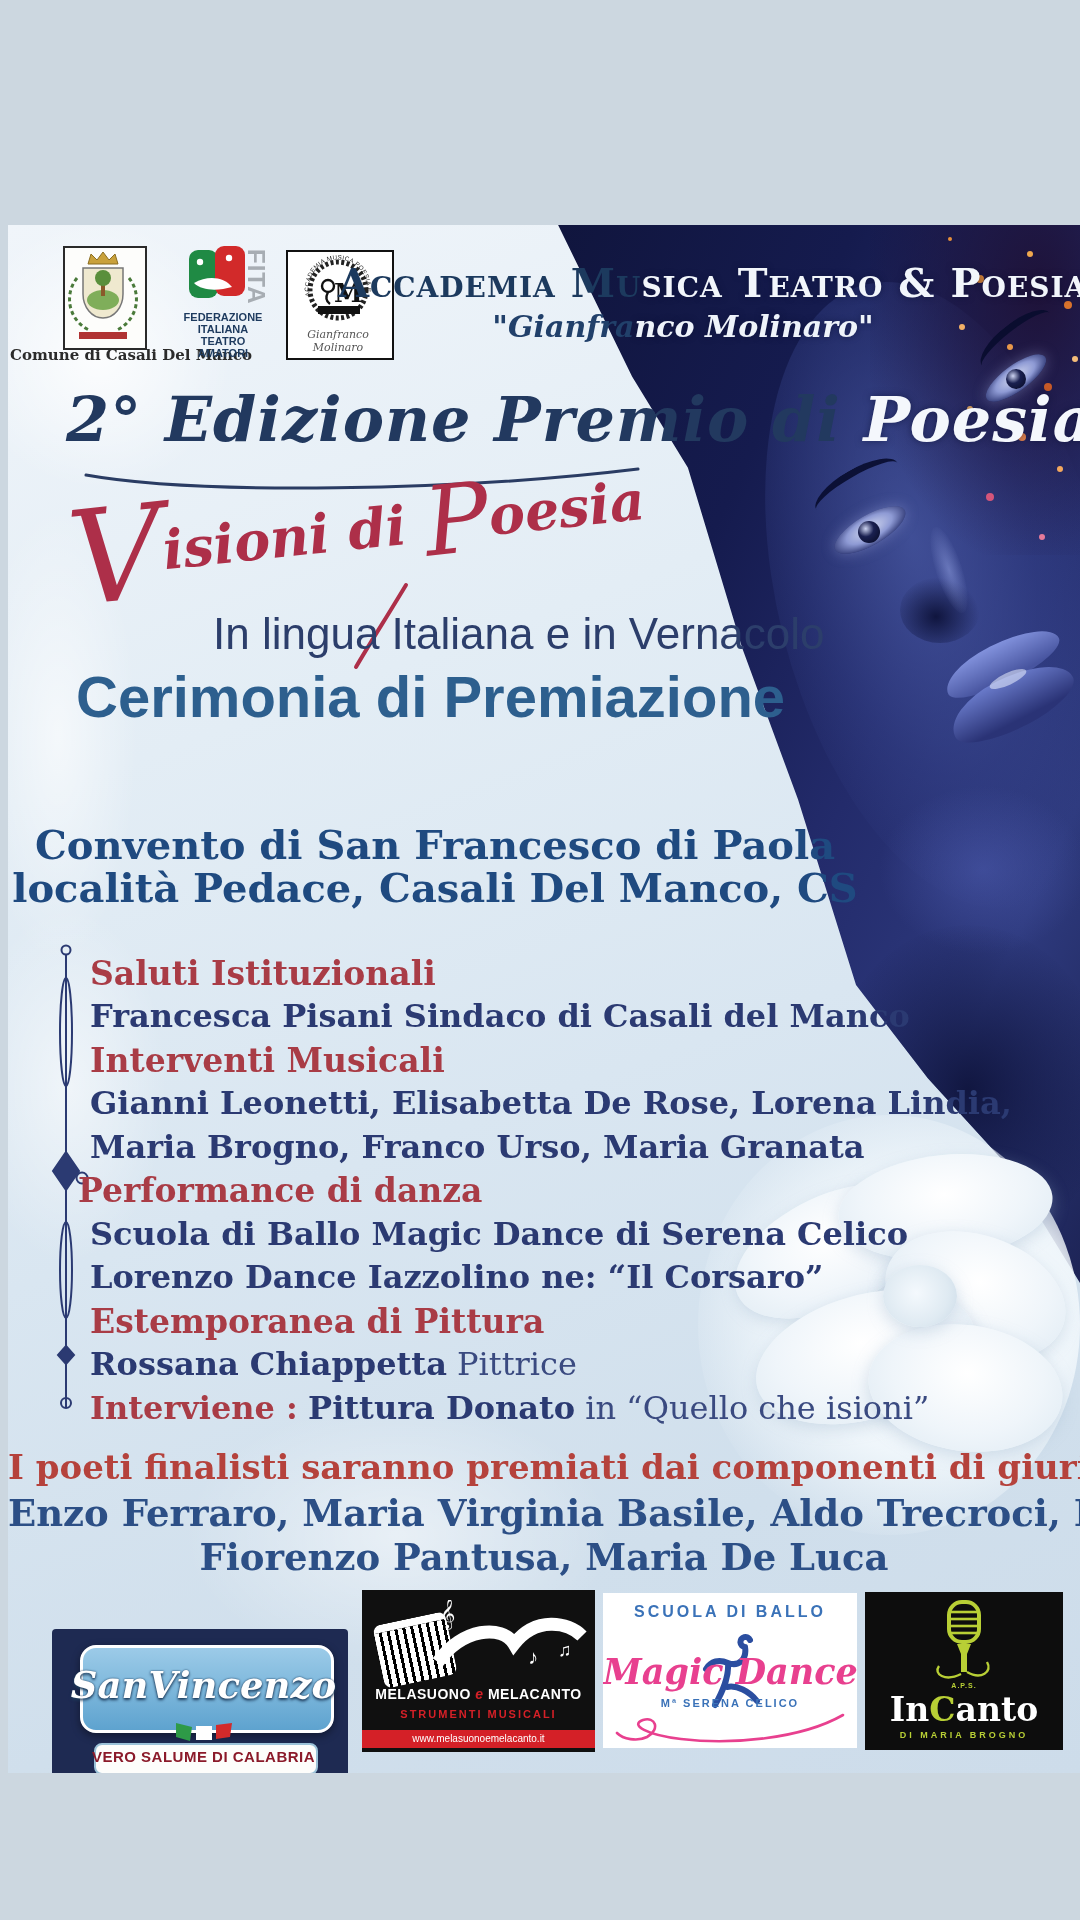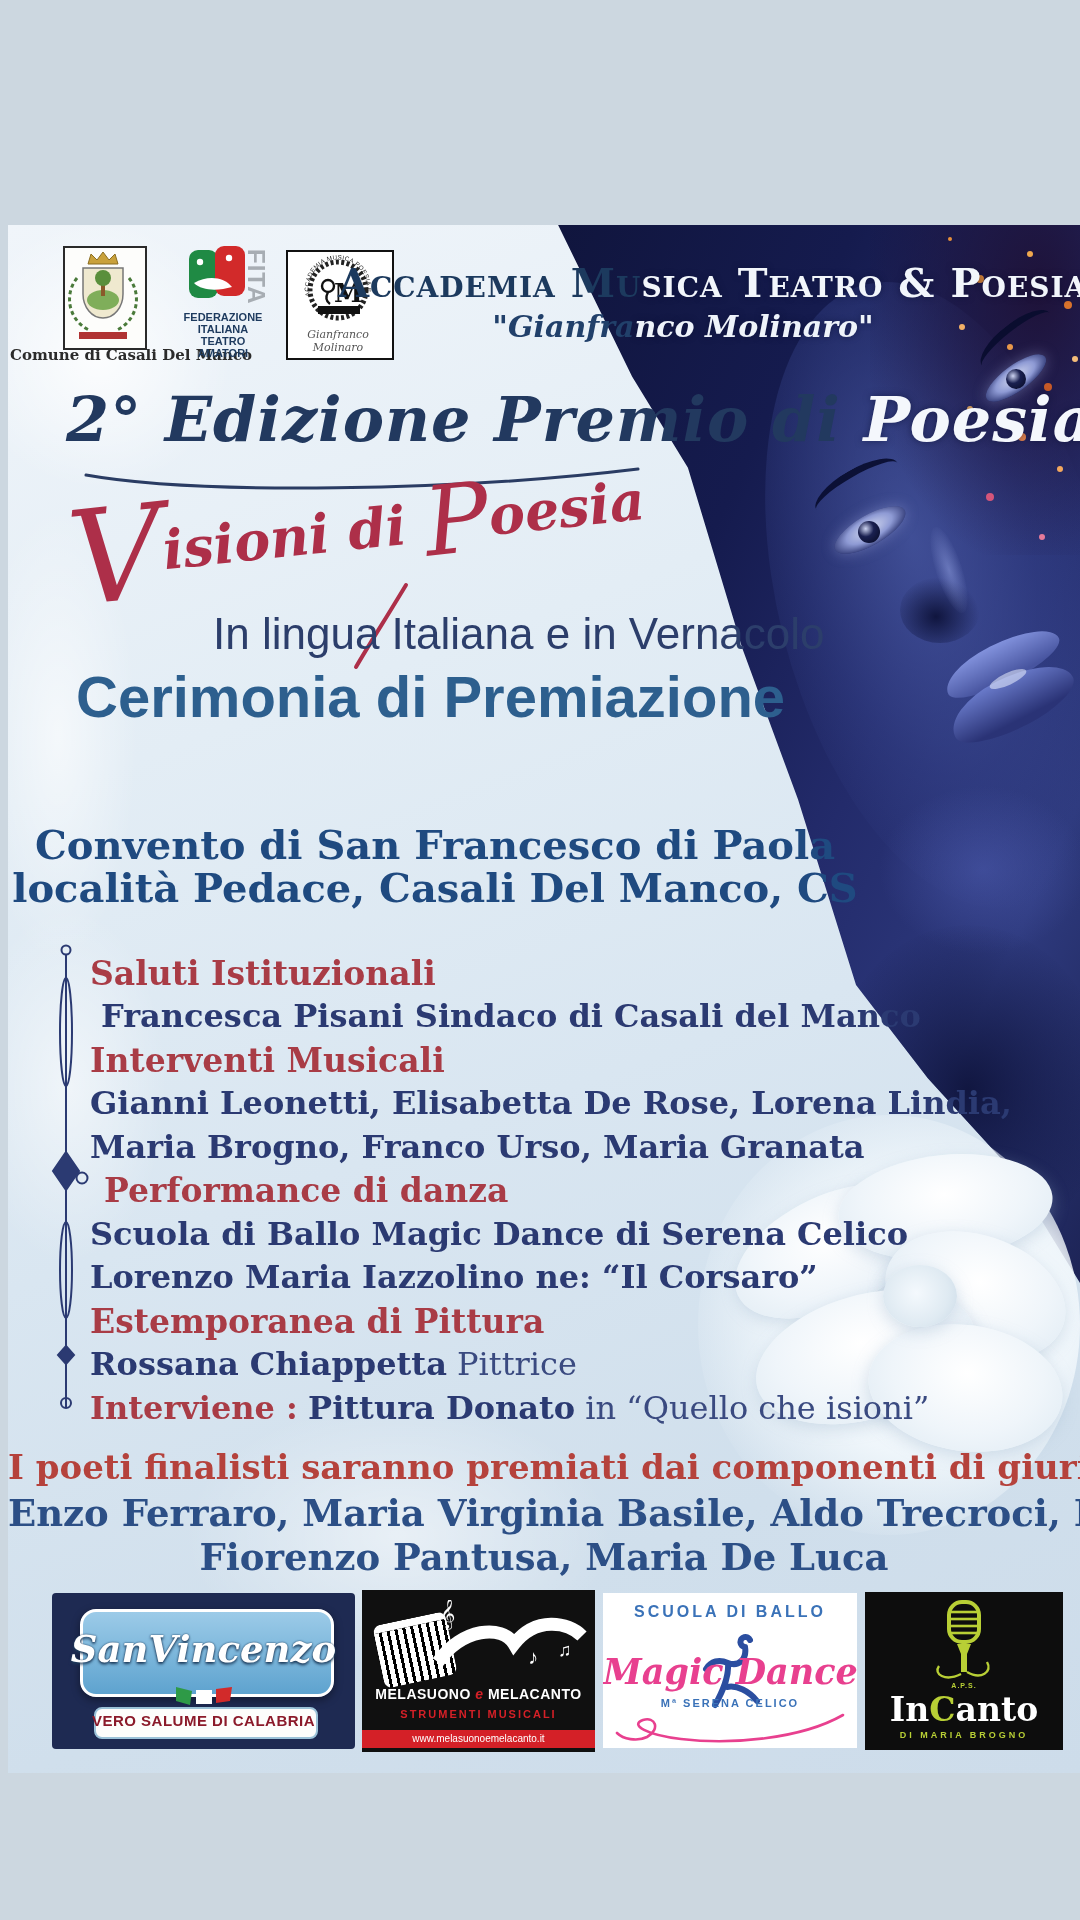"Francesca Pisani Sindaco di Casali" div.t { margin-left: 11px -> none }
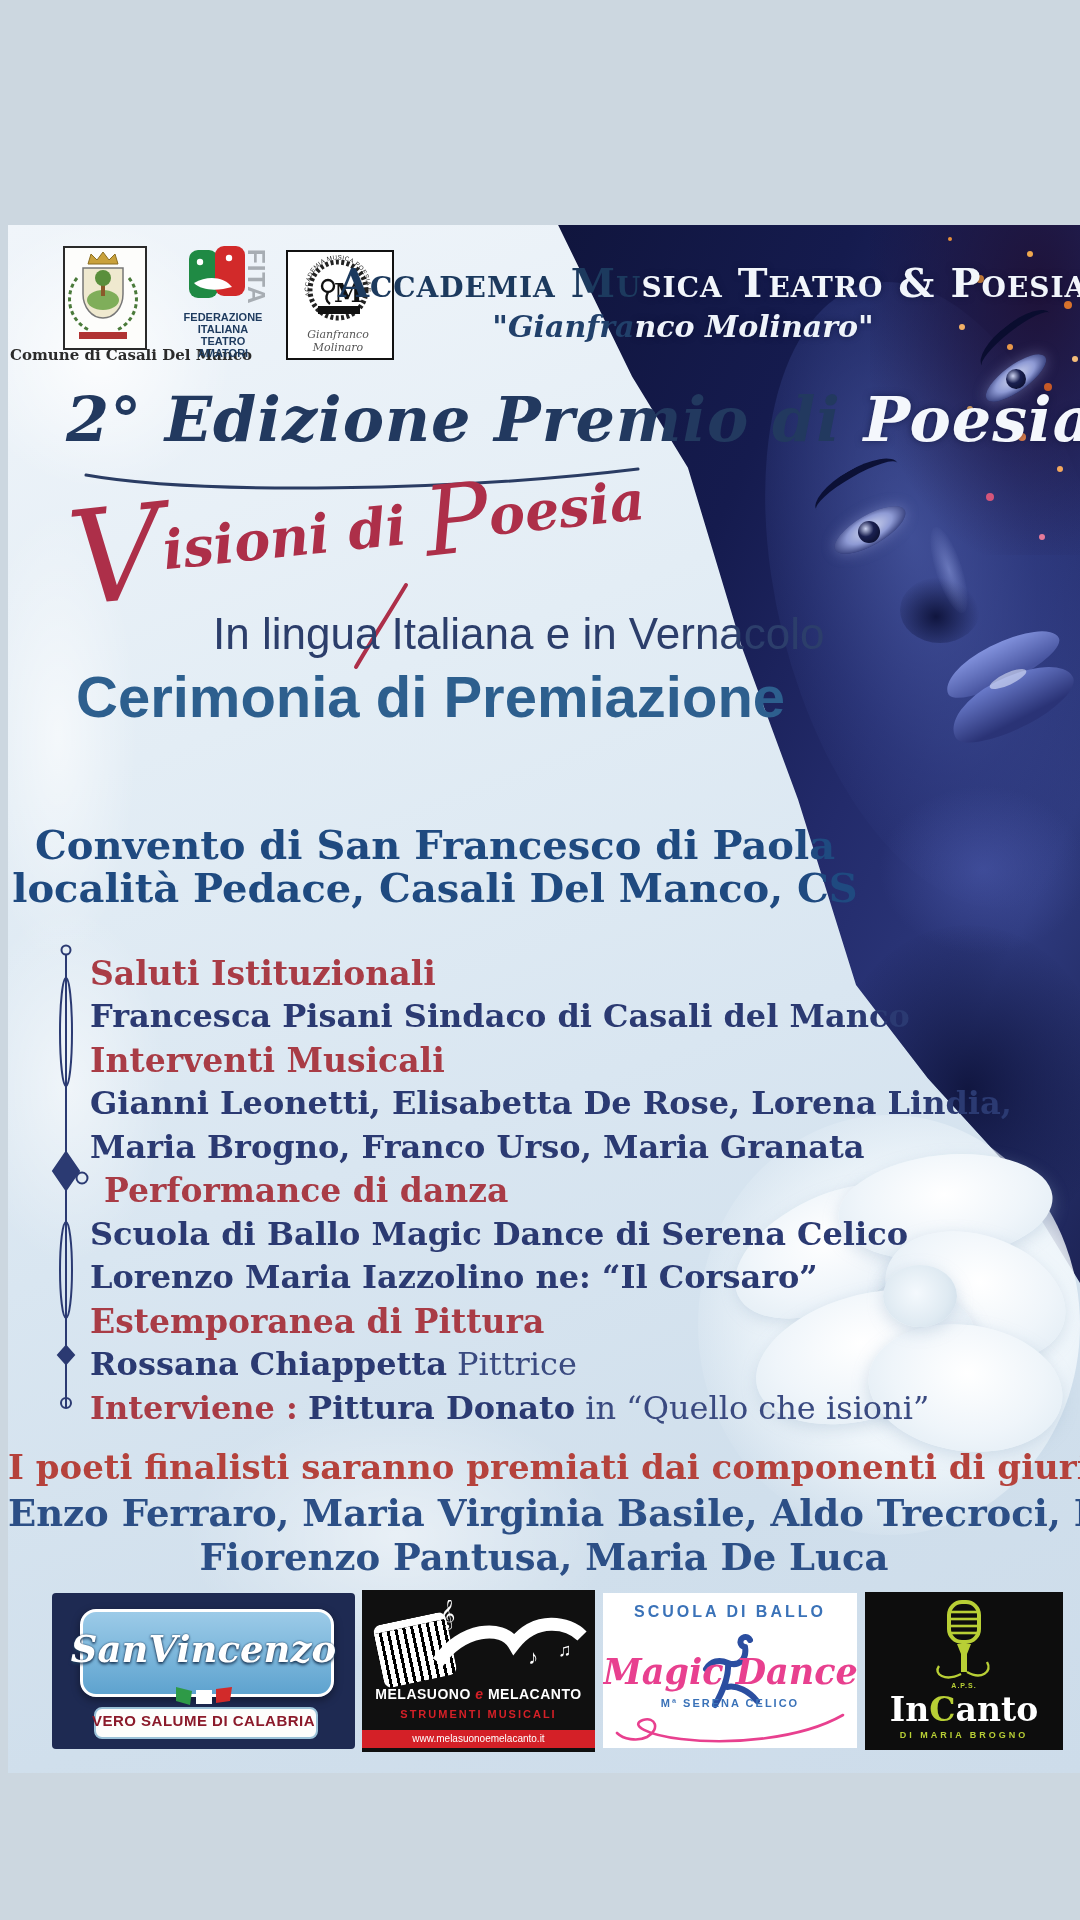"Performance di danza" div.t { left: 96px -> 70px }
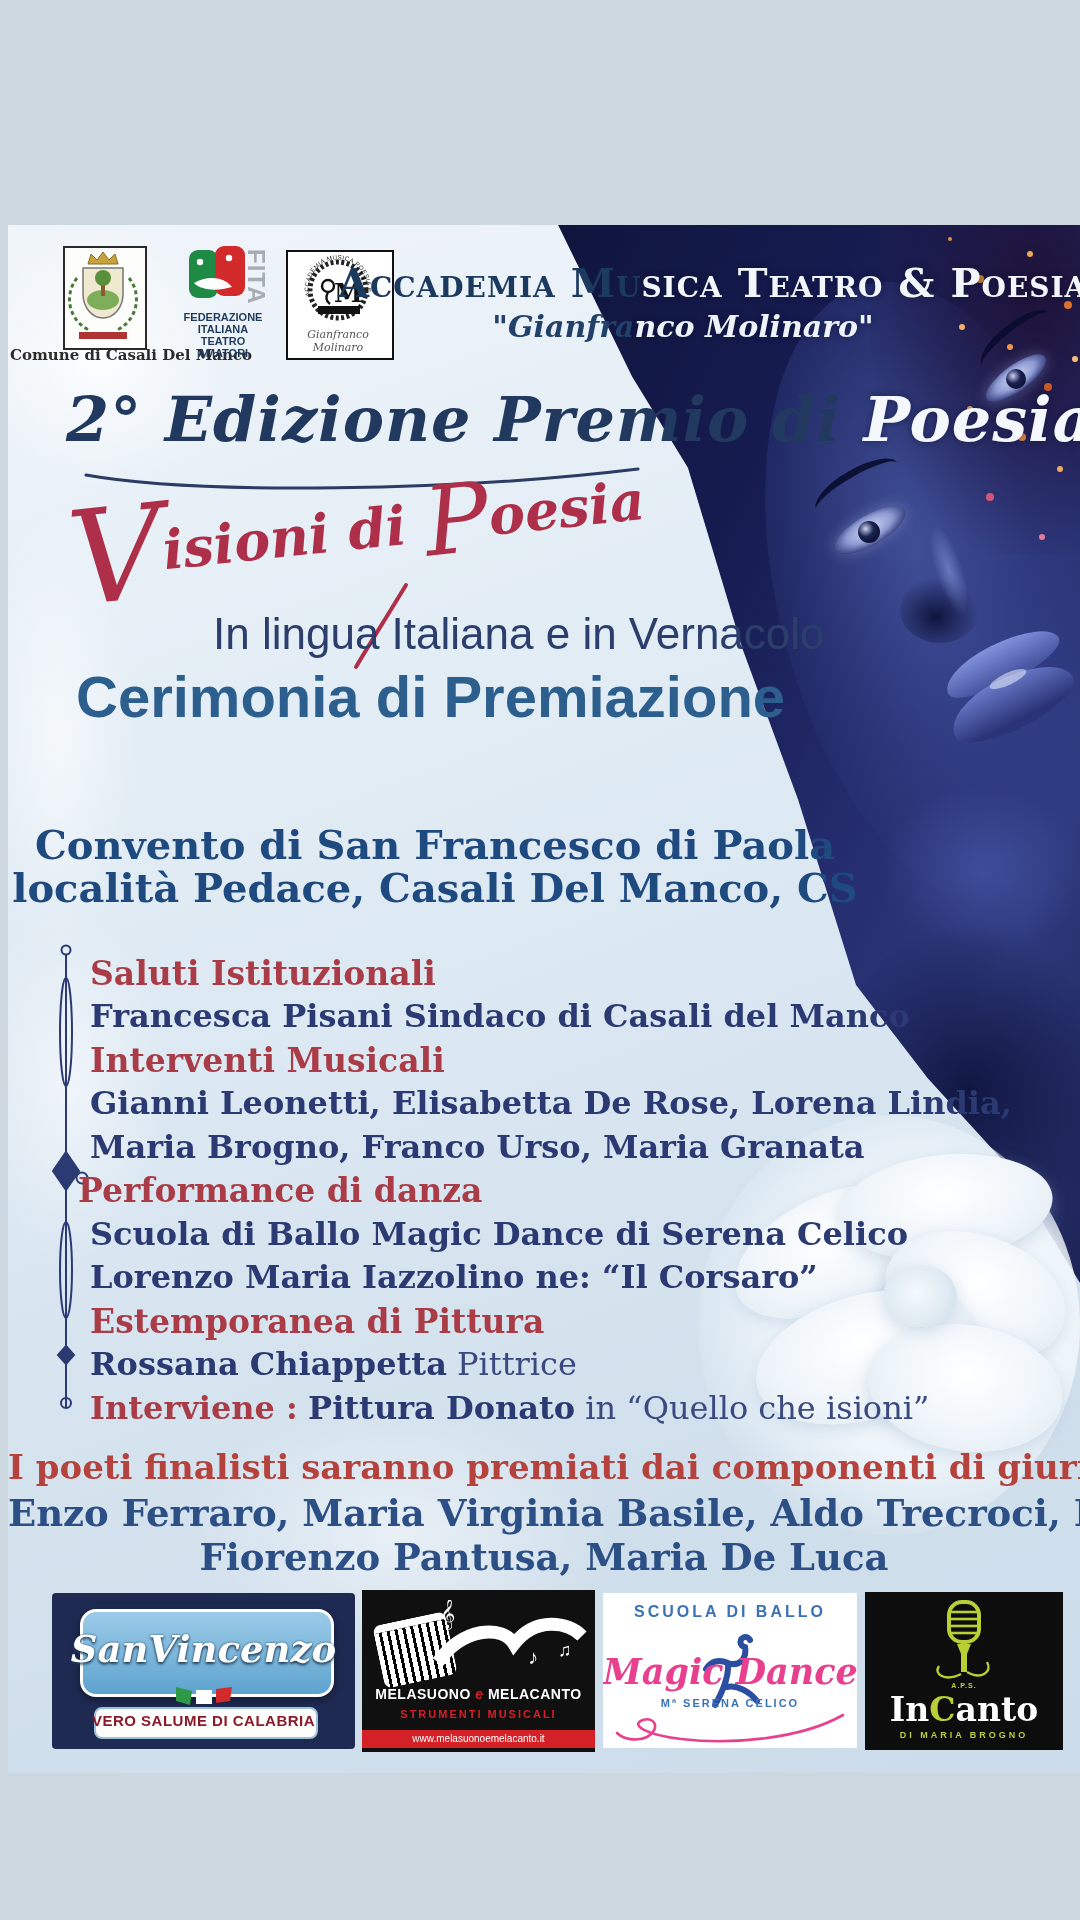"Lorenzo Maria Iazzolino ne: “Il" div.t { text: Maria -> Dance }
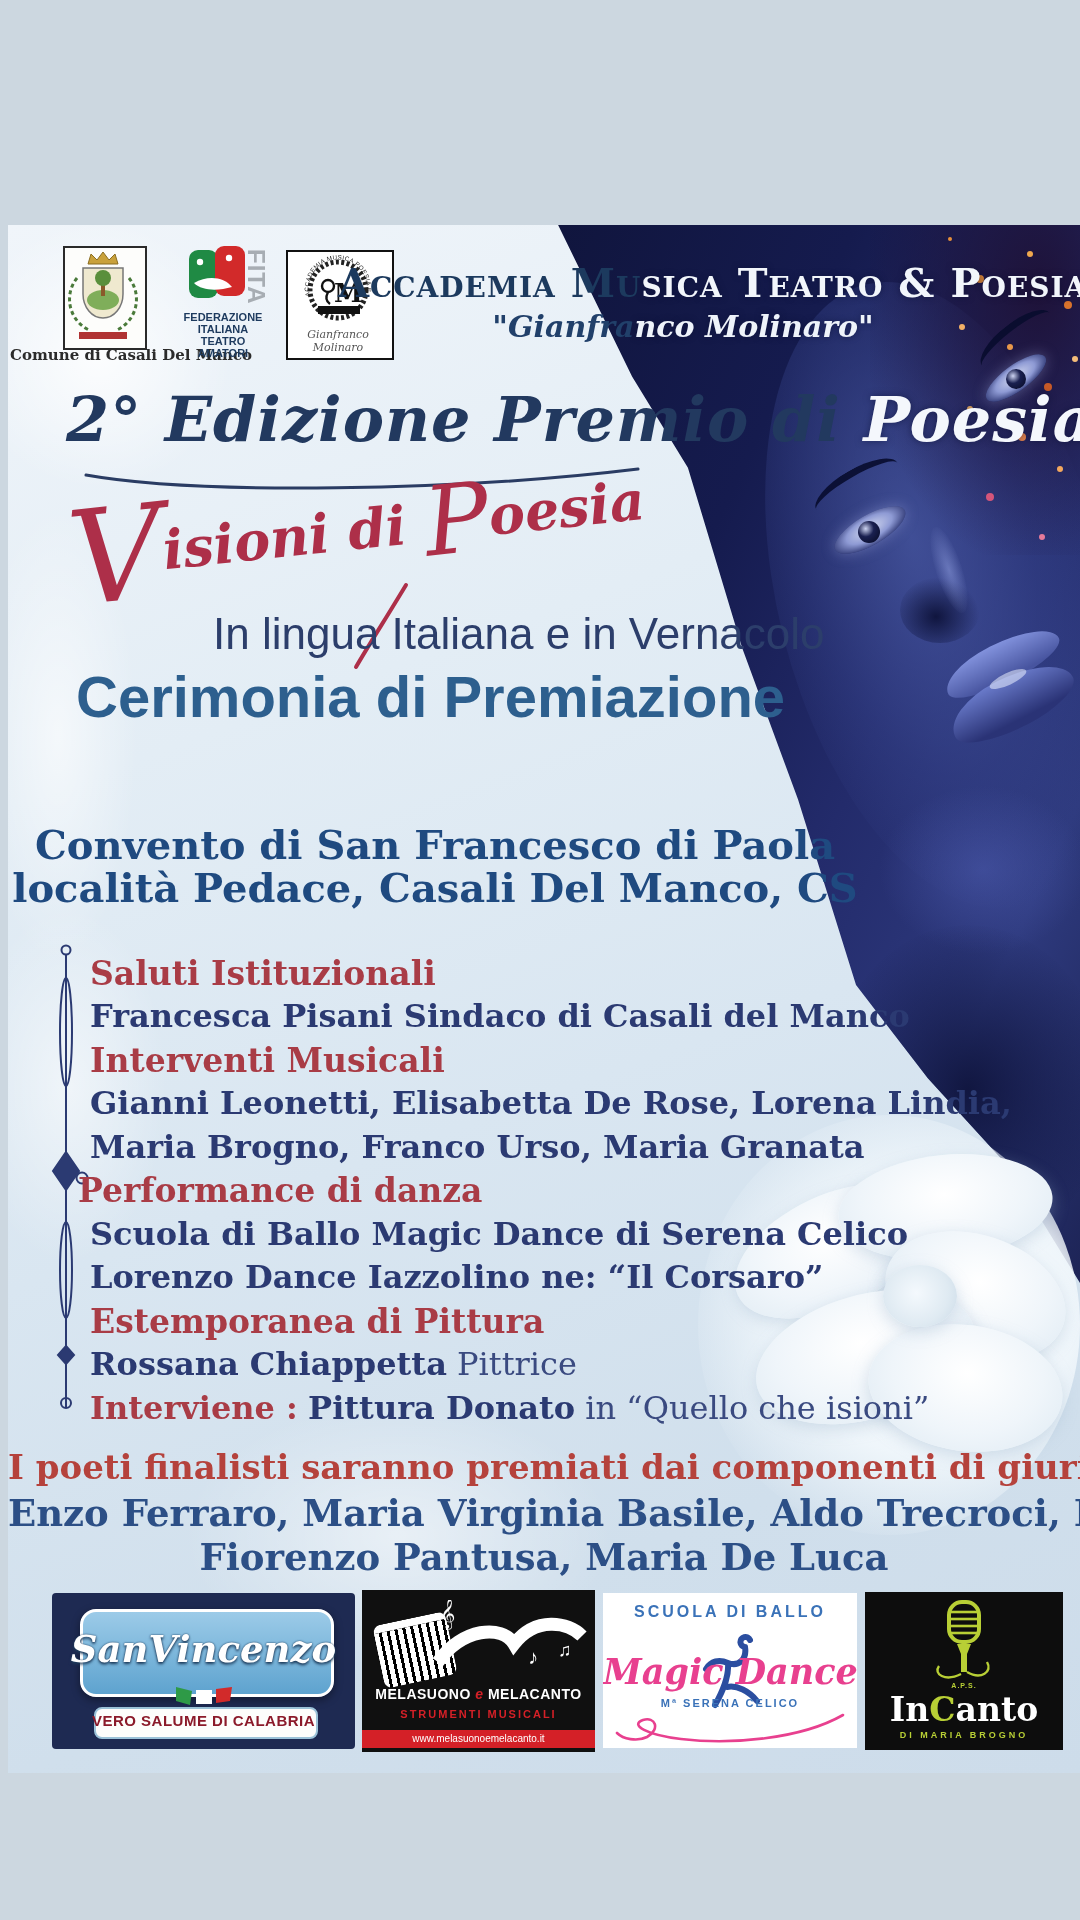"SanVincenzo" div.sponsor { padding-left: none -> 43px; top: 1368px -> 1404px; width: 303px -> 253px }
